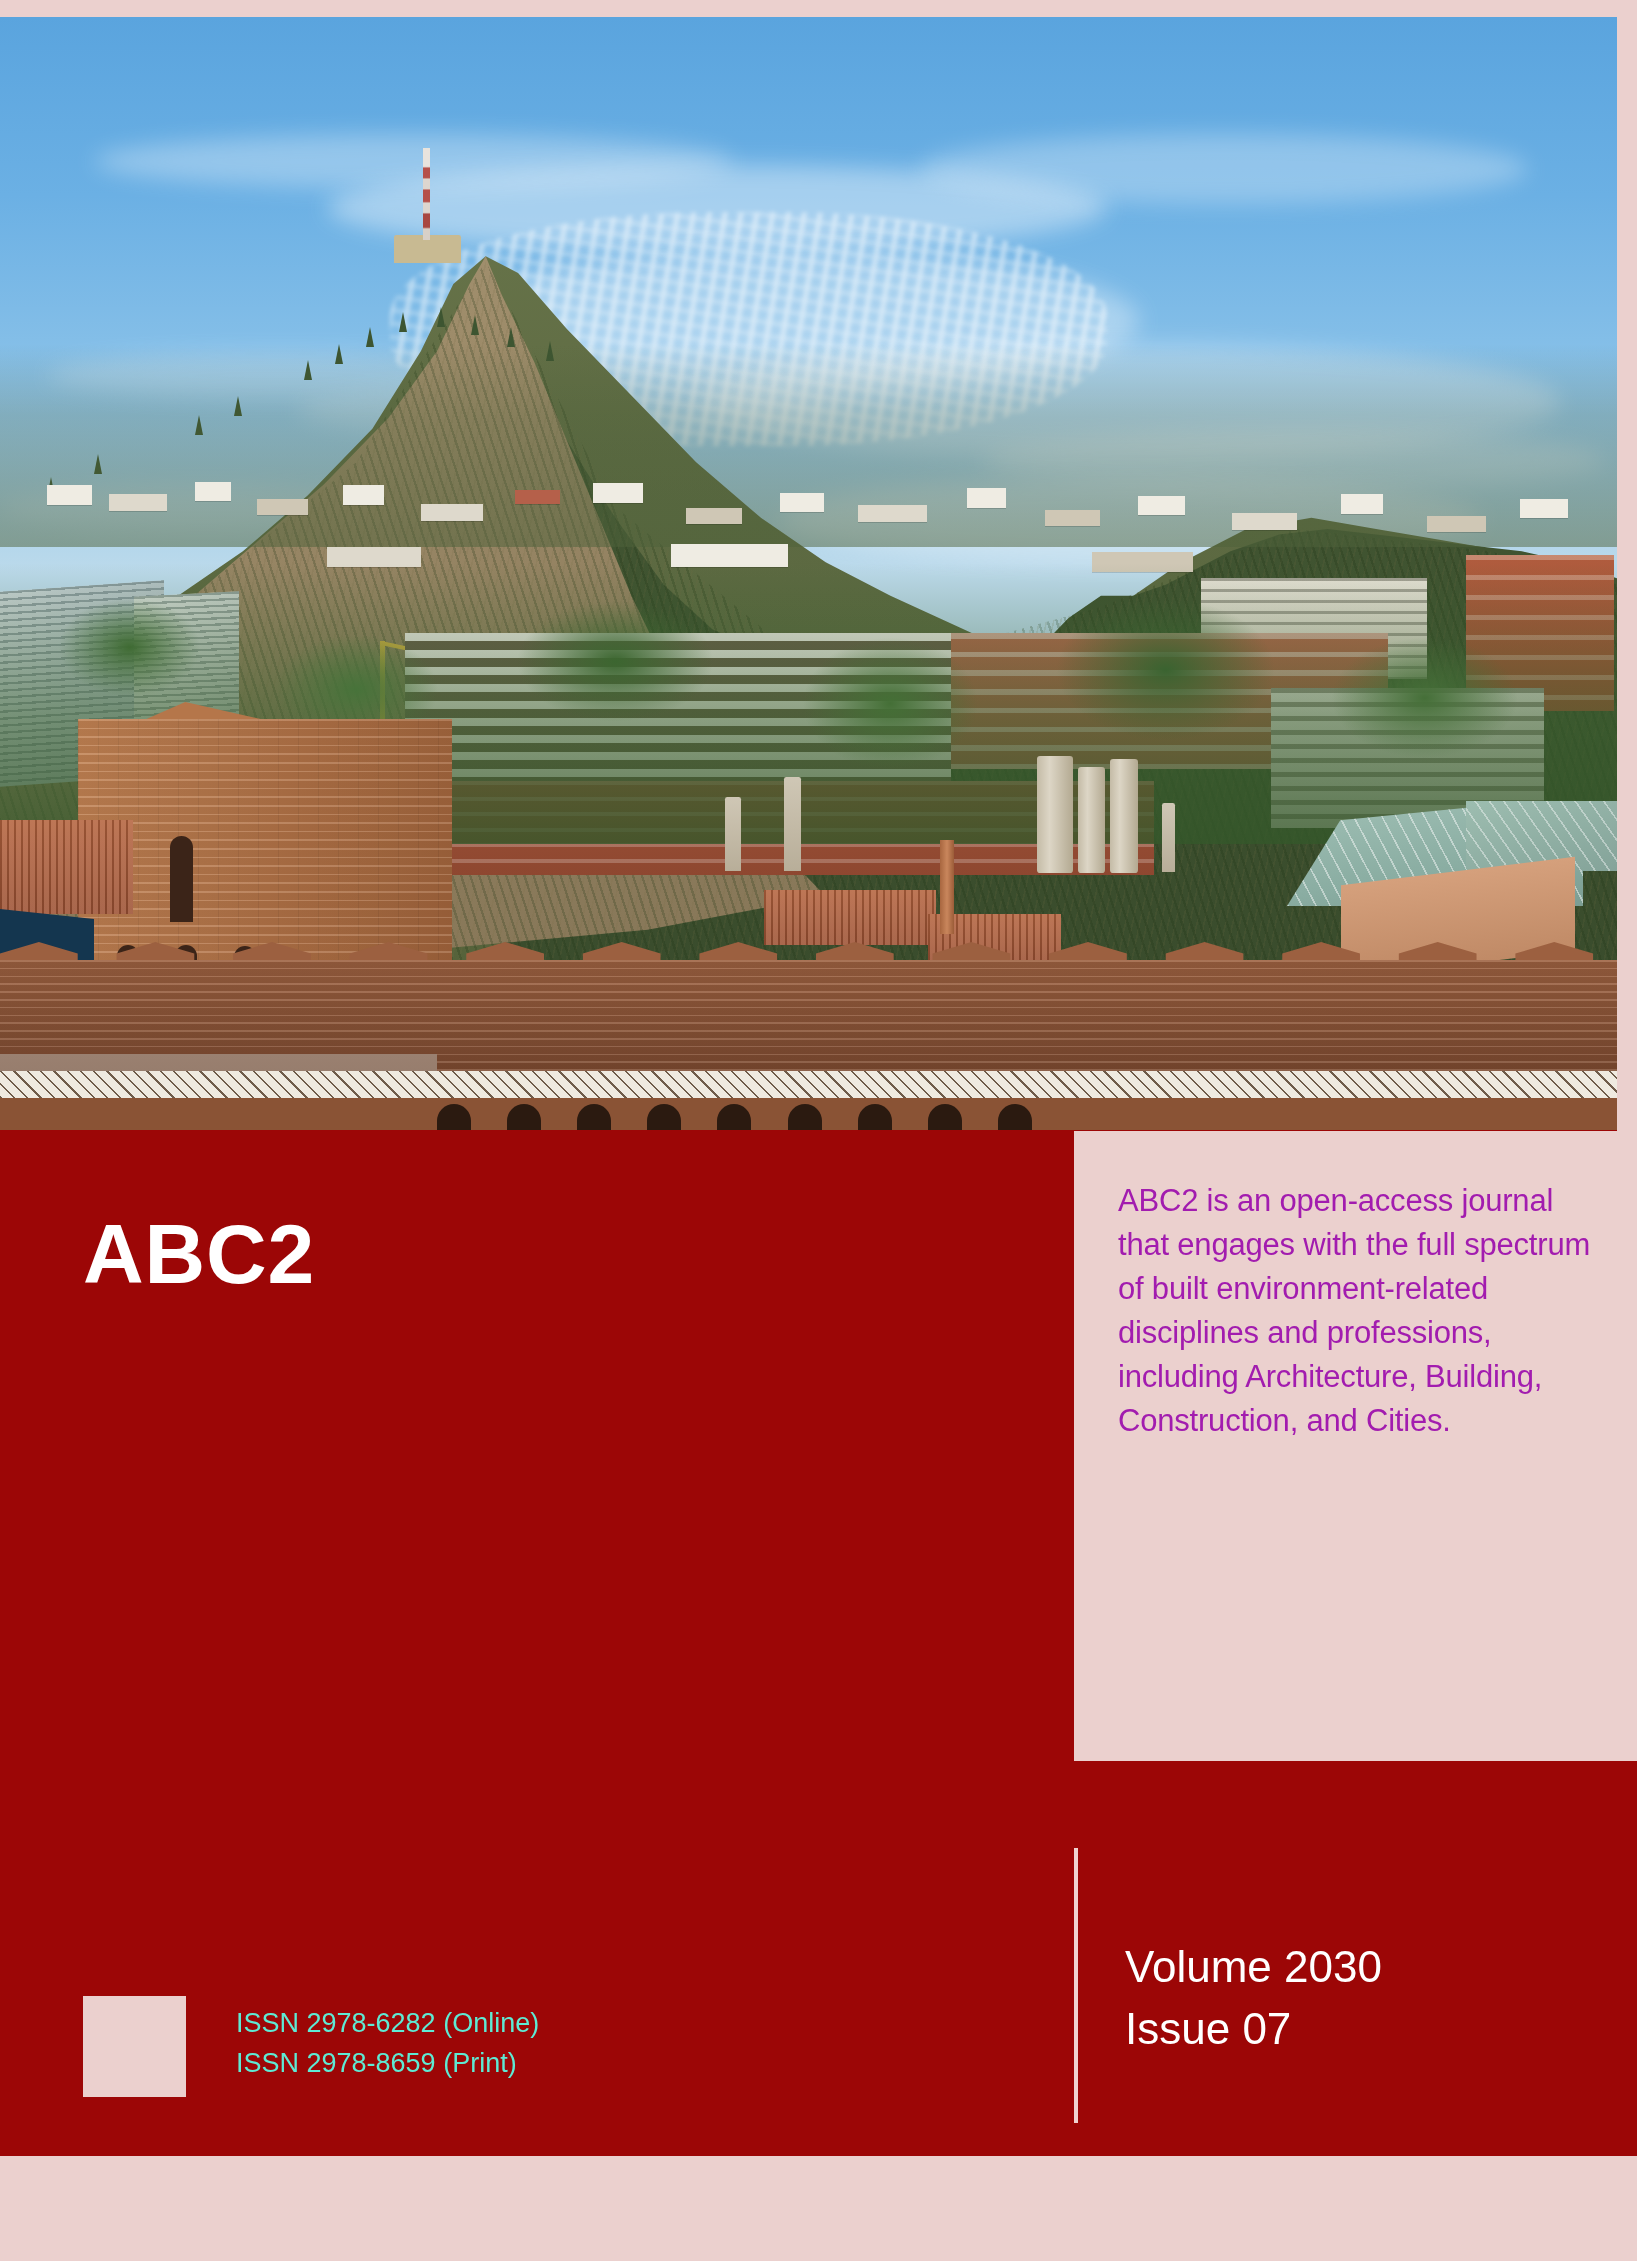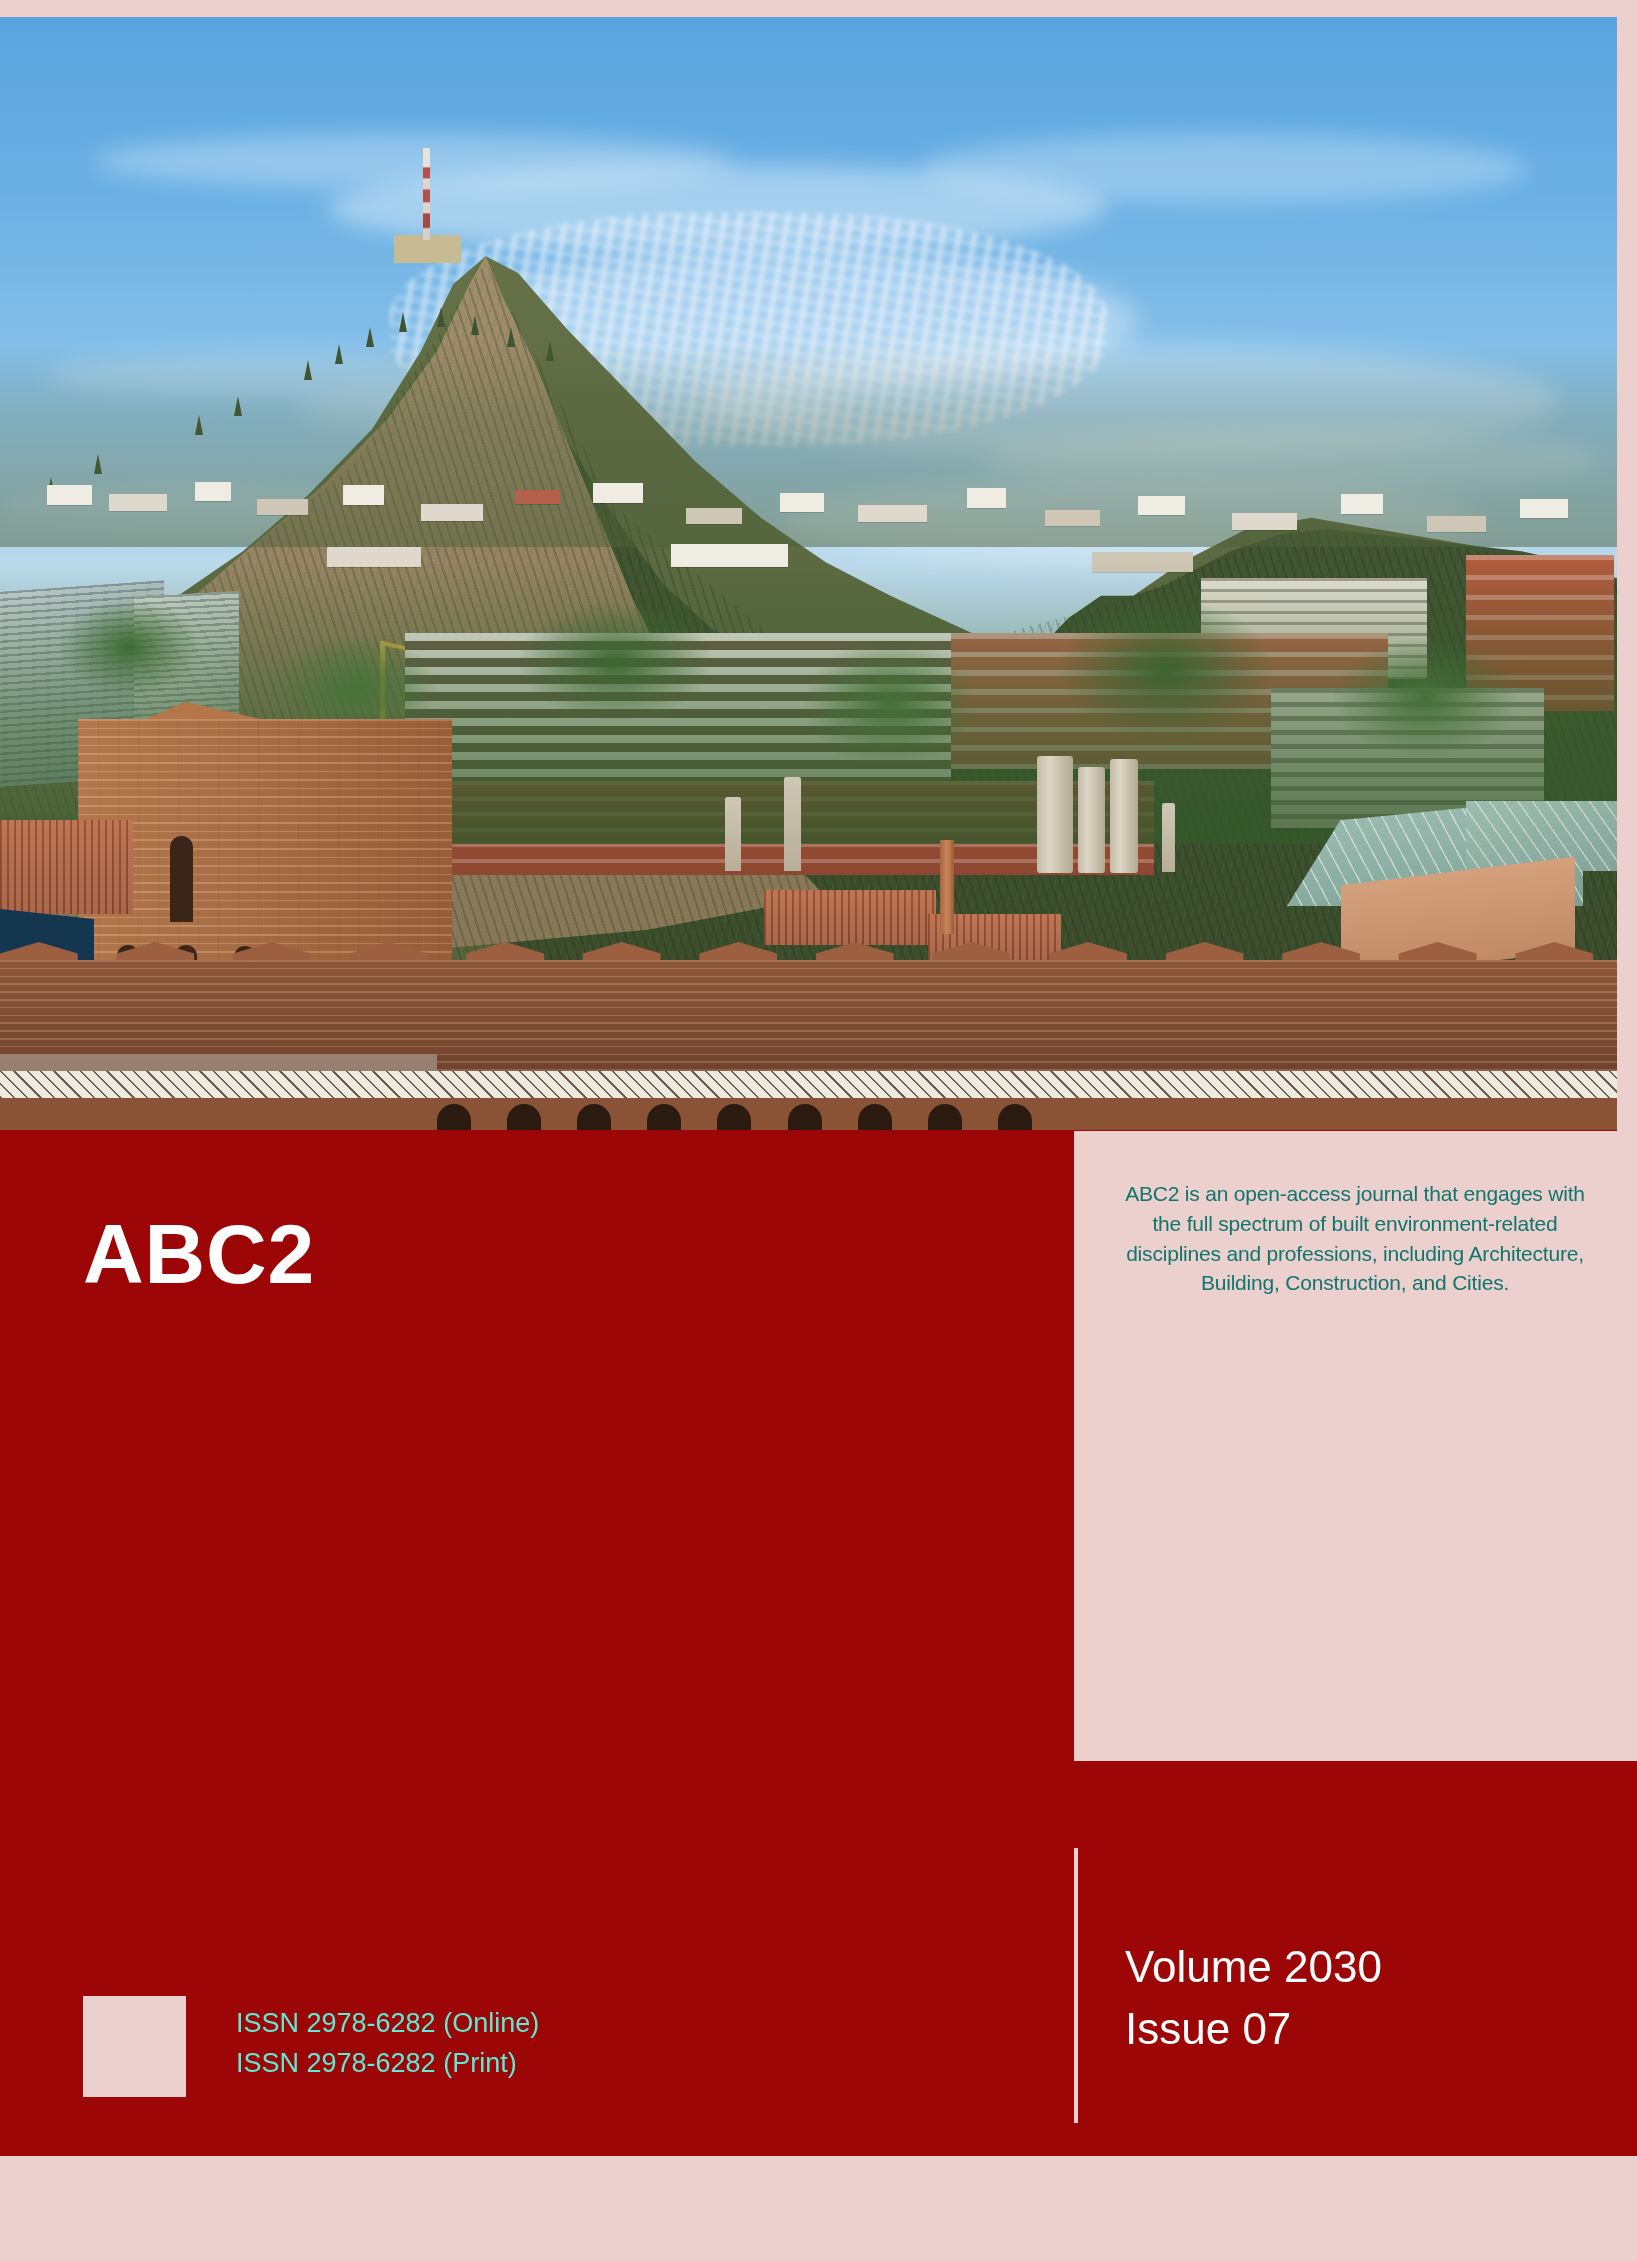"ABC2 is an open-access journal" .abstract-text { color: #0f766e -> #a21caf; font-size: 21px -> 31px; text-align: center -> none }
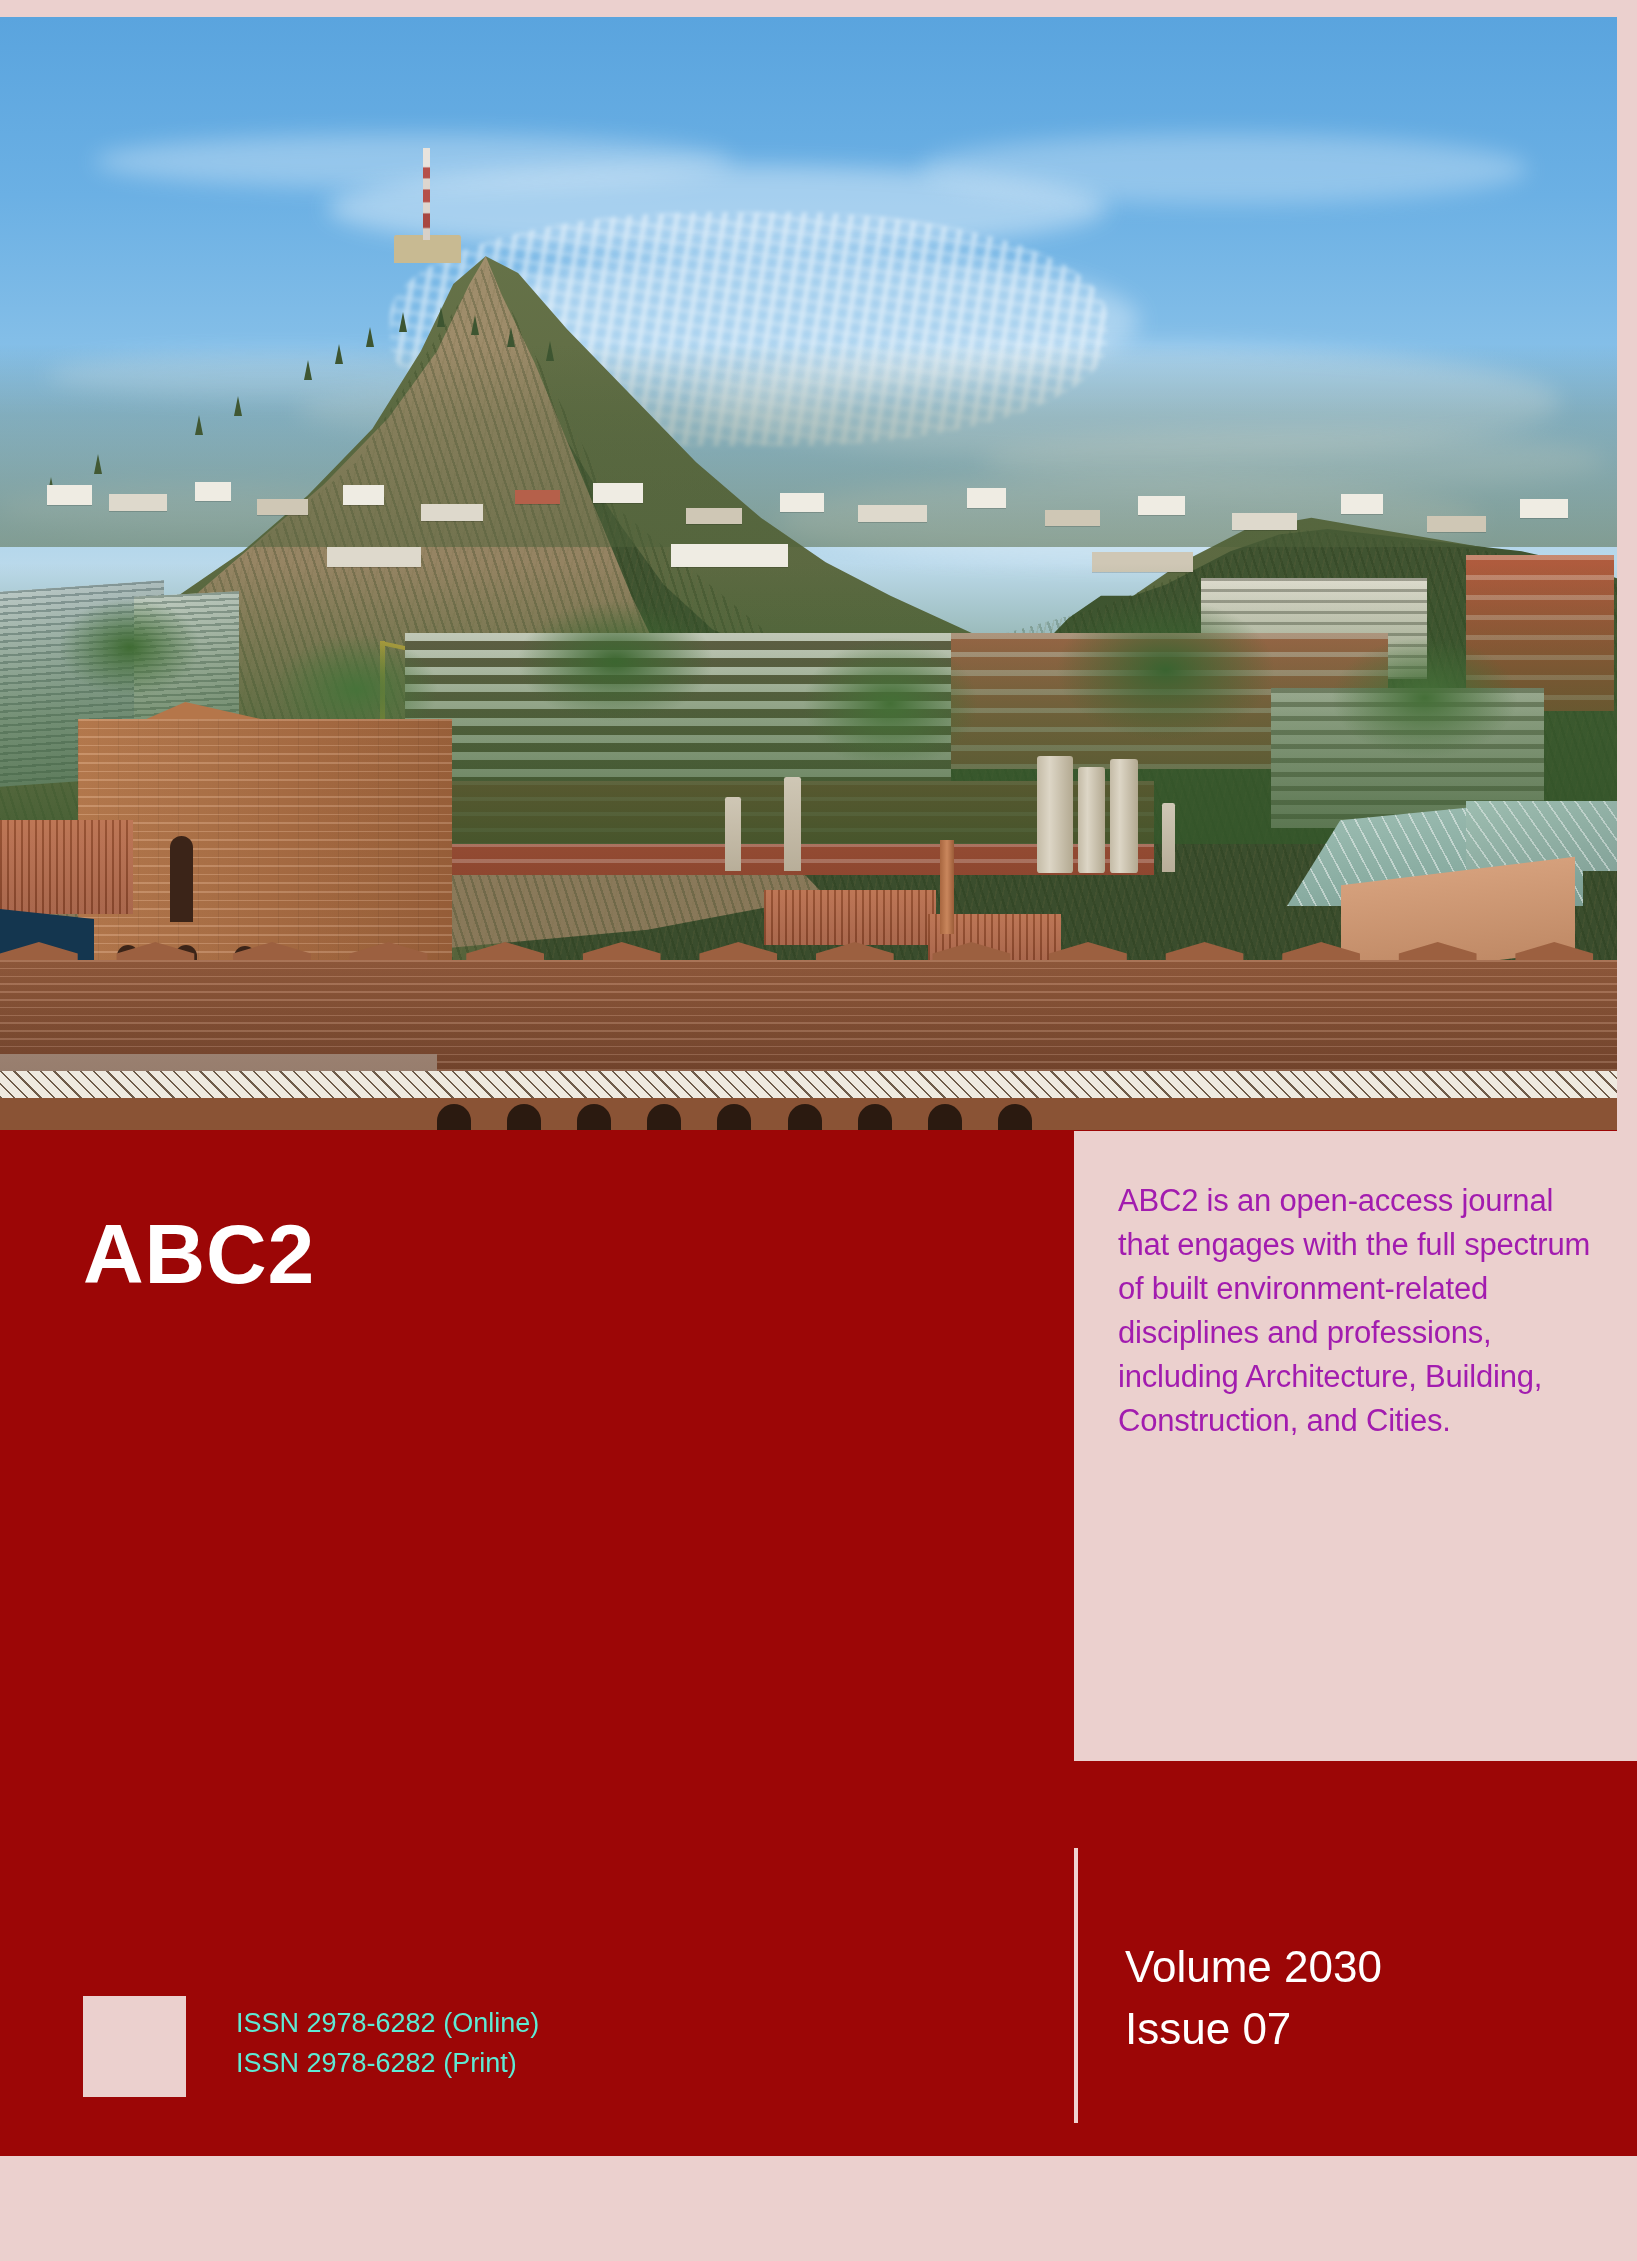"ISSN 2978-6282 (Print)" div.issn-line { text: 2978-6282 -> 2978-8659 }
